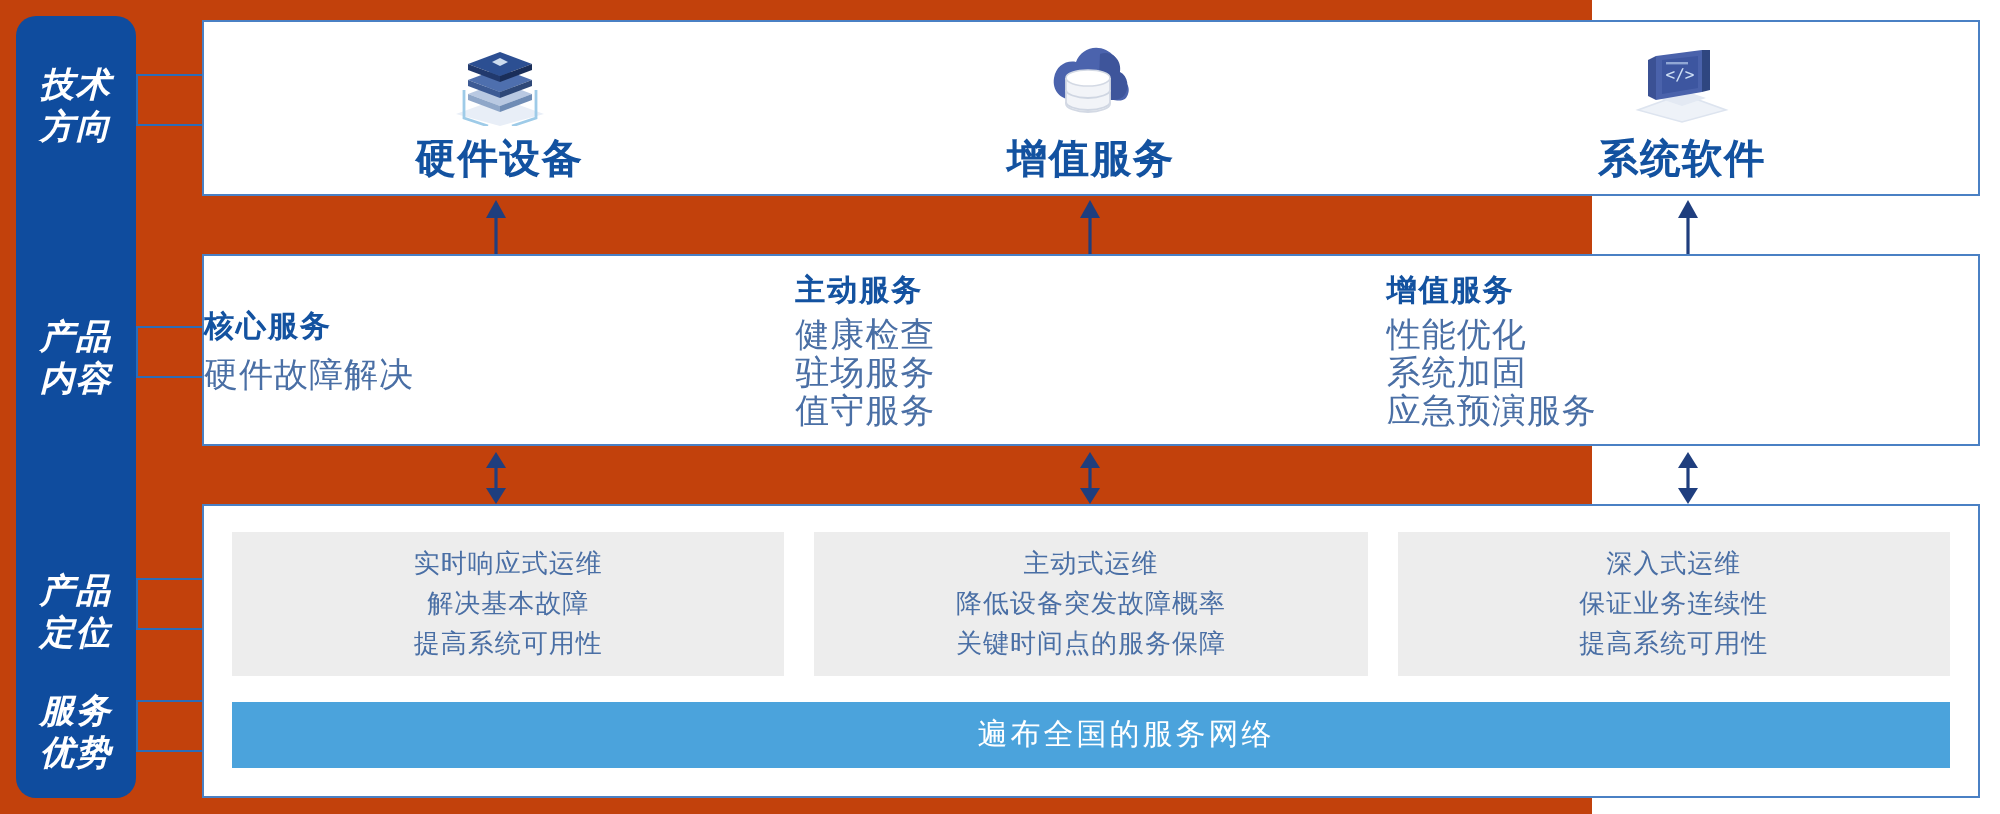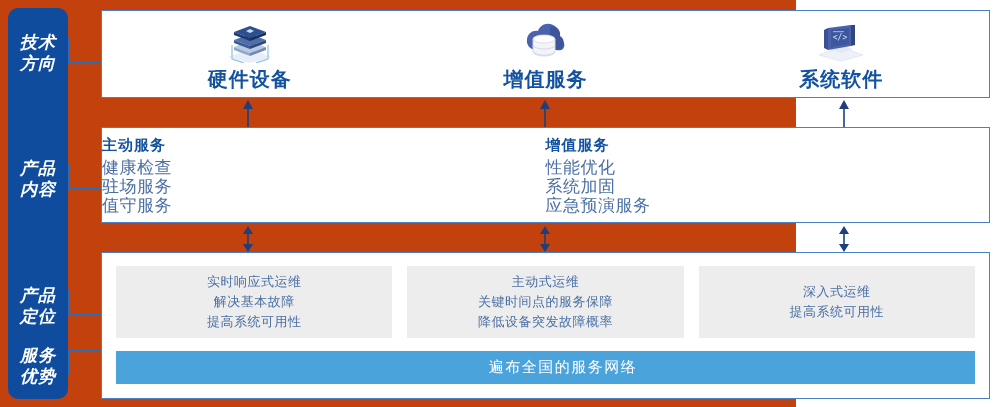"核心服务" div.content-cell { html: none -> <div> <div>核心服务</div> <div>硬件故障解决</div> </div> }
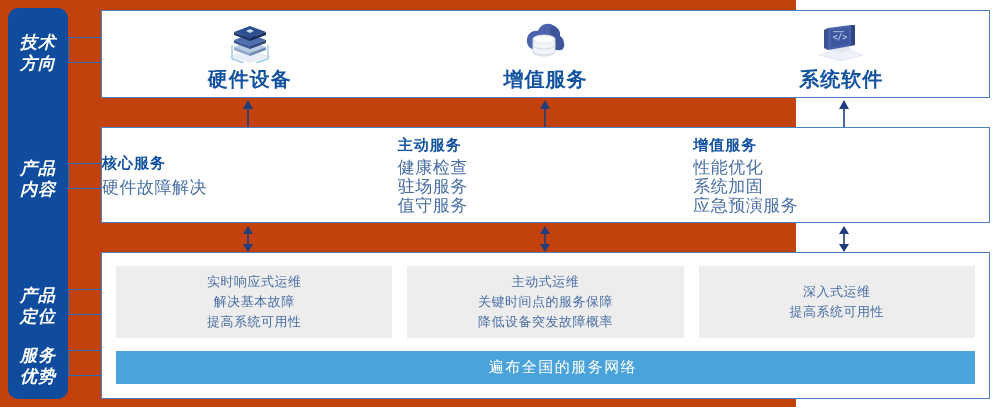"保证业务连续性" div.gray-line { html: none -> <div>保证业务连续性</div> }
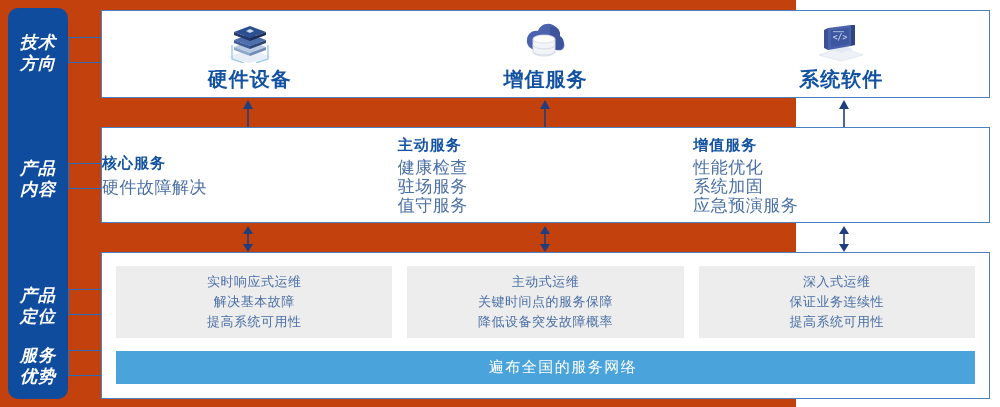"关键时间点的服务保障" div.gray-line { order: before "降低设备突发故障概率" -> after "降低设备突发故障概率" }
